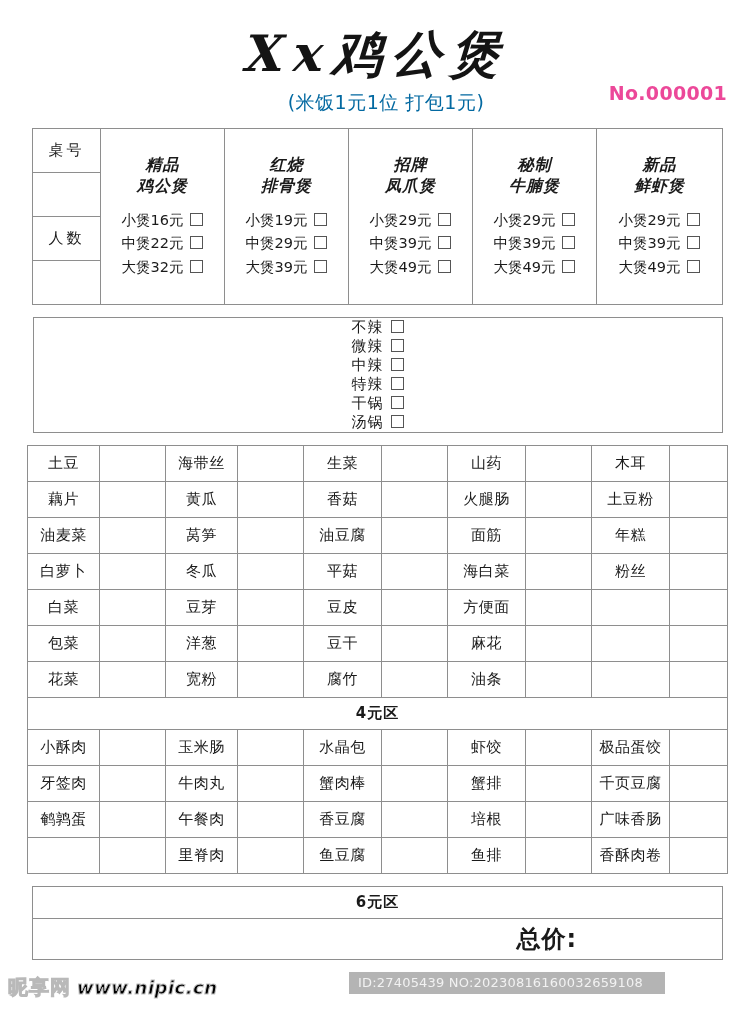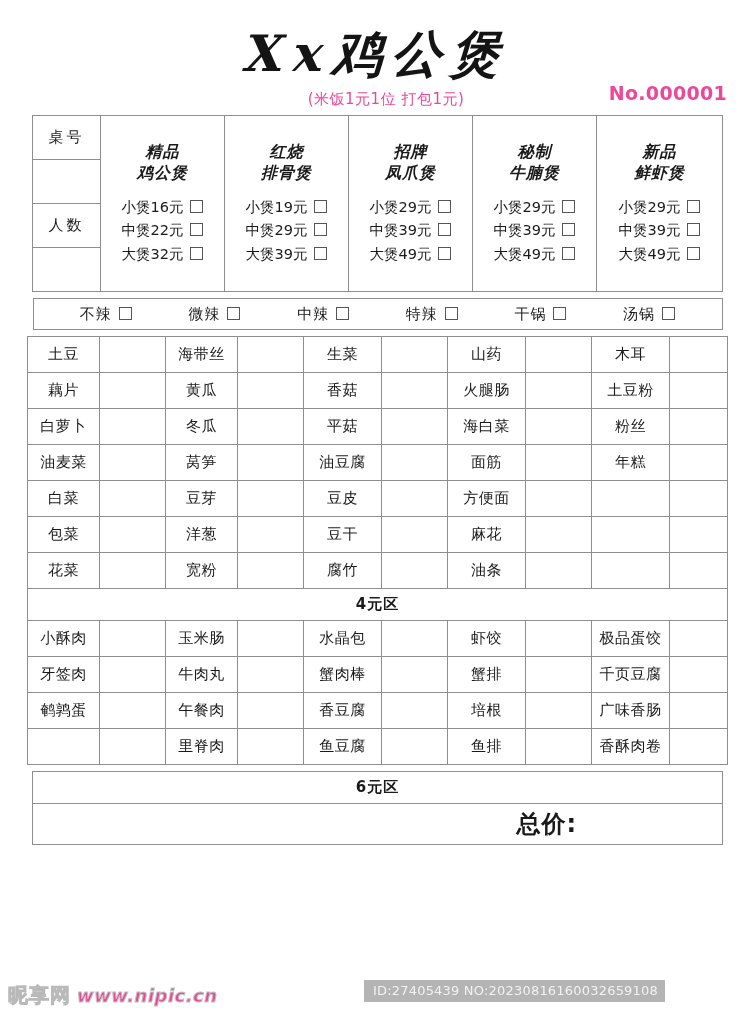"(米饭1元1位 打包1元)" .sub-note { color: #ec4899 -> #0369a1; font-size: 15px -> 19px }
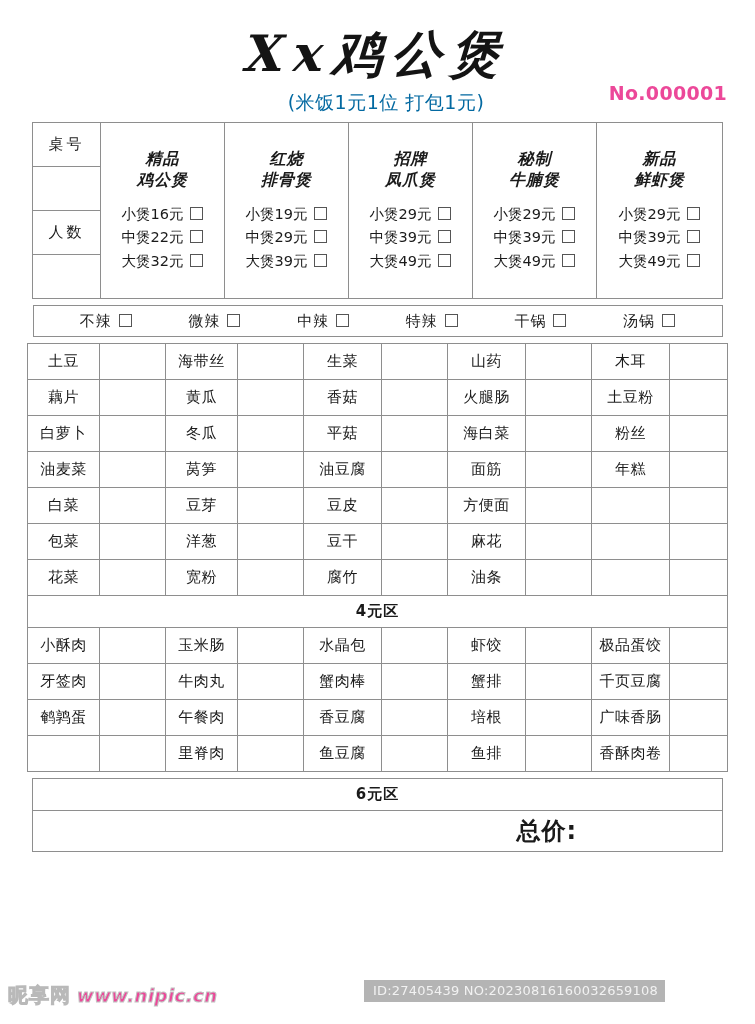"桌号" table.sheet { margin: 6px auto -> 12px auto }
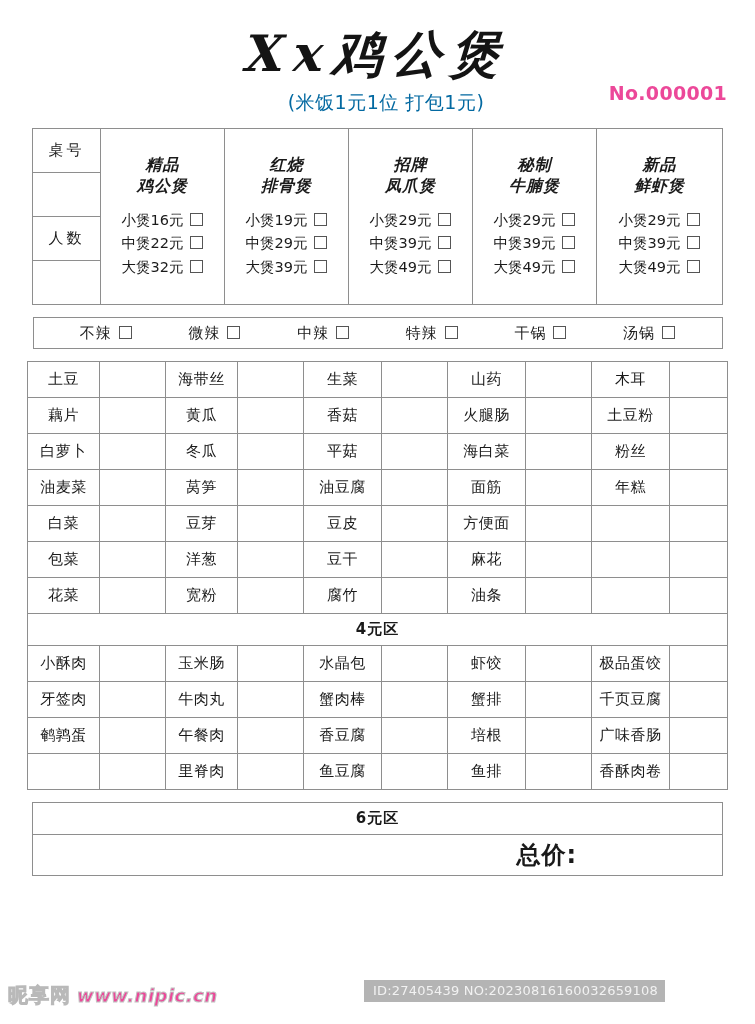"不辣" .spice-inner { flex-direction: none -> column }
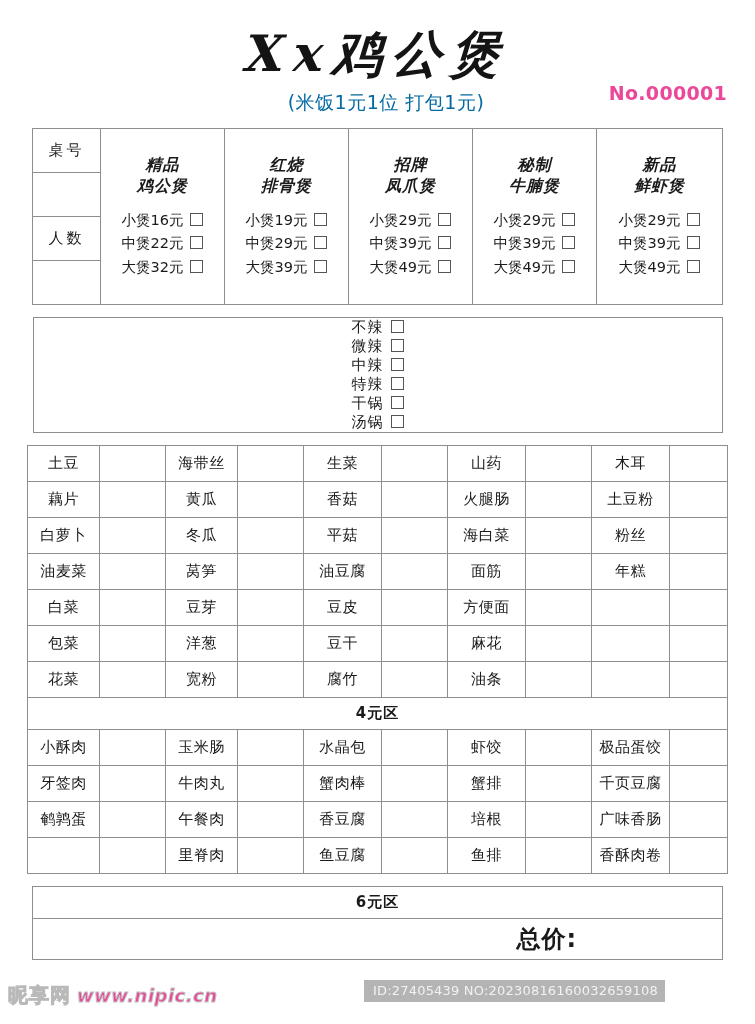"白萝卜" tr.item-row { order: before "油麦菜" -> after "油麦菜" }
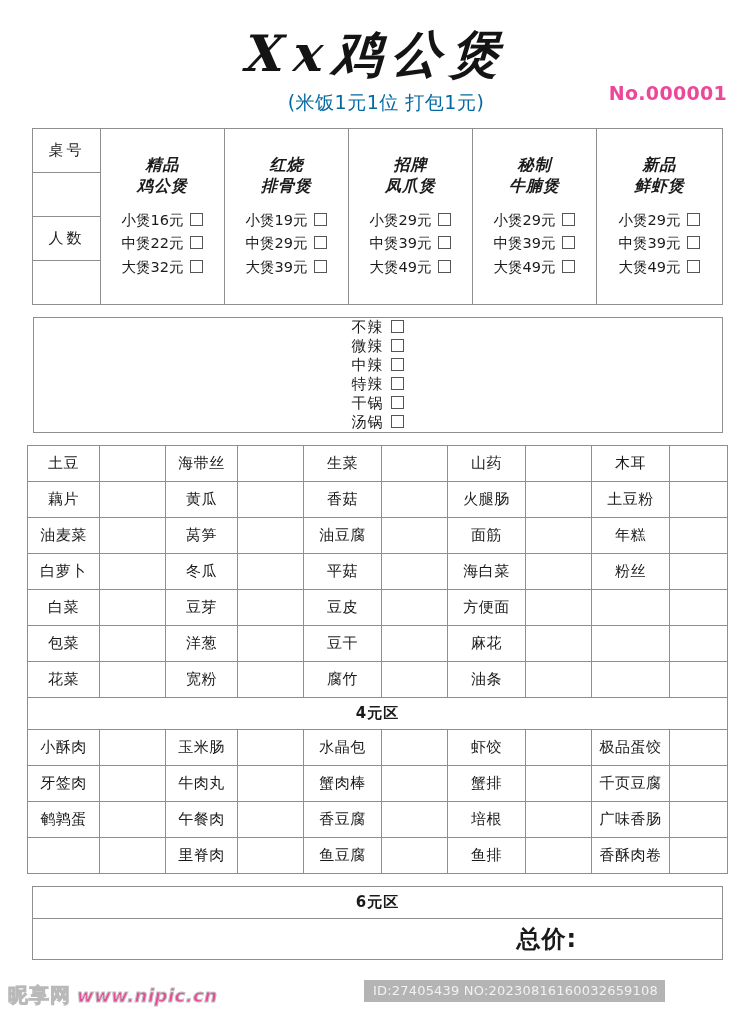"昵享网" .footer { bottom: 4px -> 12px }
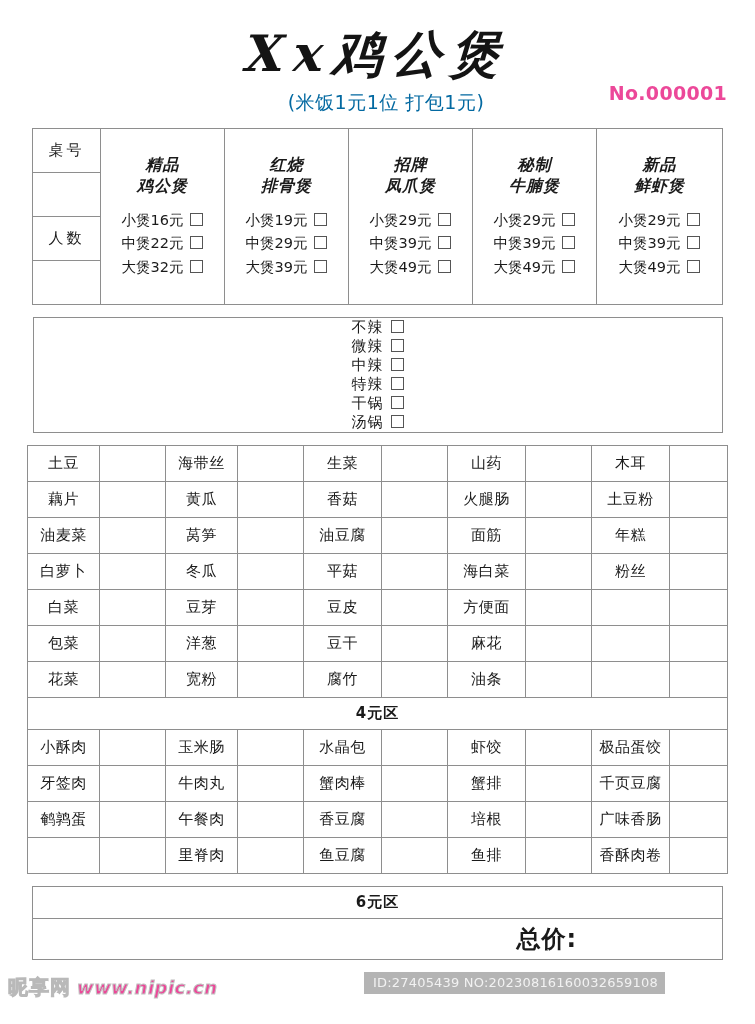"www.nipic.cn" .wm-url { color: #ec4899 -> #000000 }
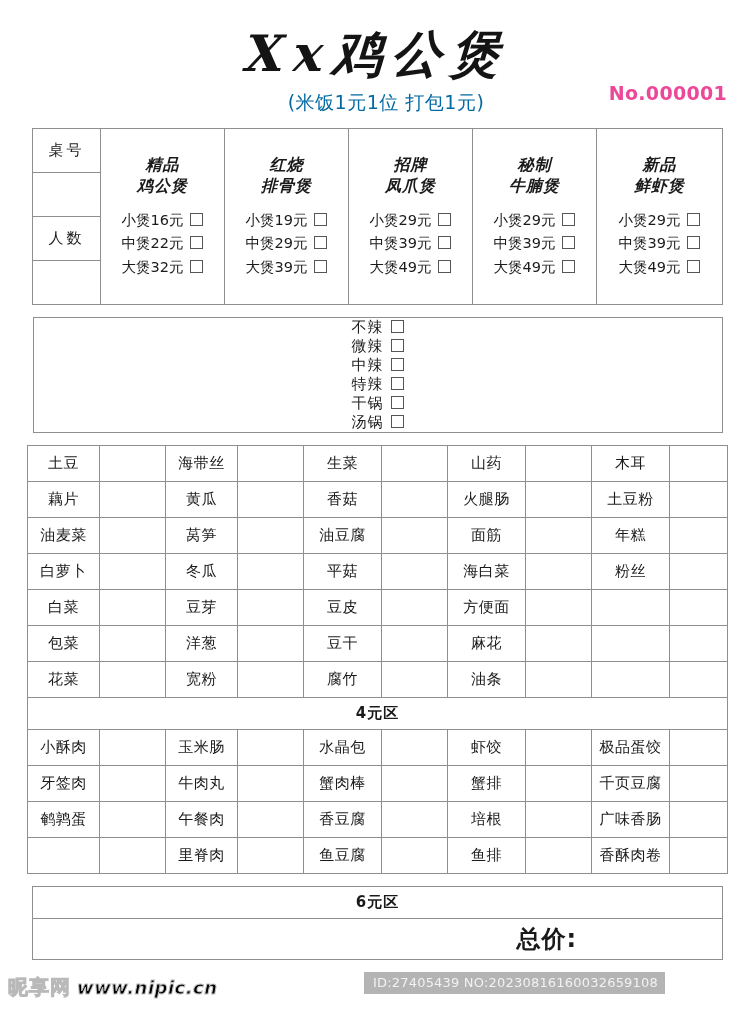"ID:27405439 NO:20230816160032659108" .id-bar { padding: 3px 7px 4px 9px -> 3px 22px 4px 9px }
